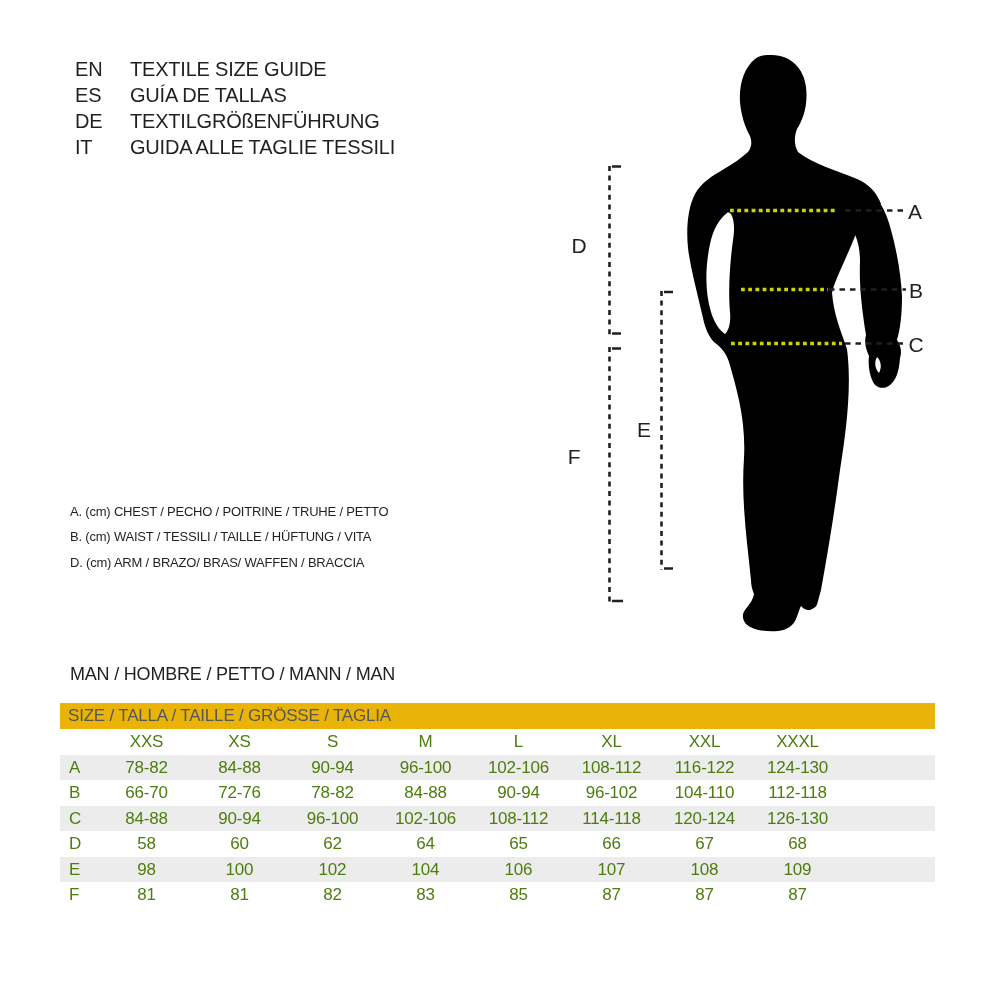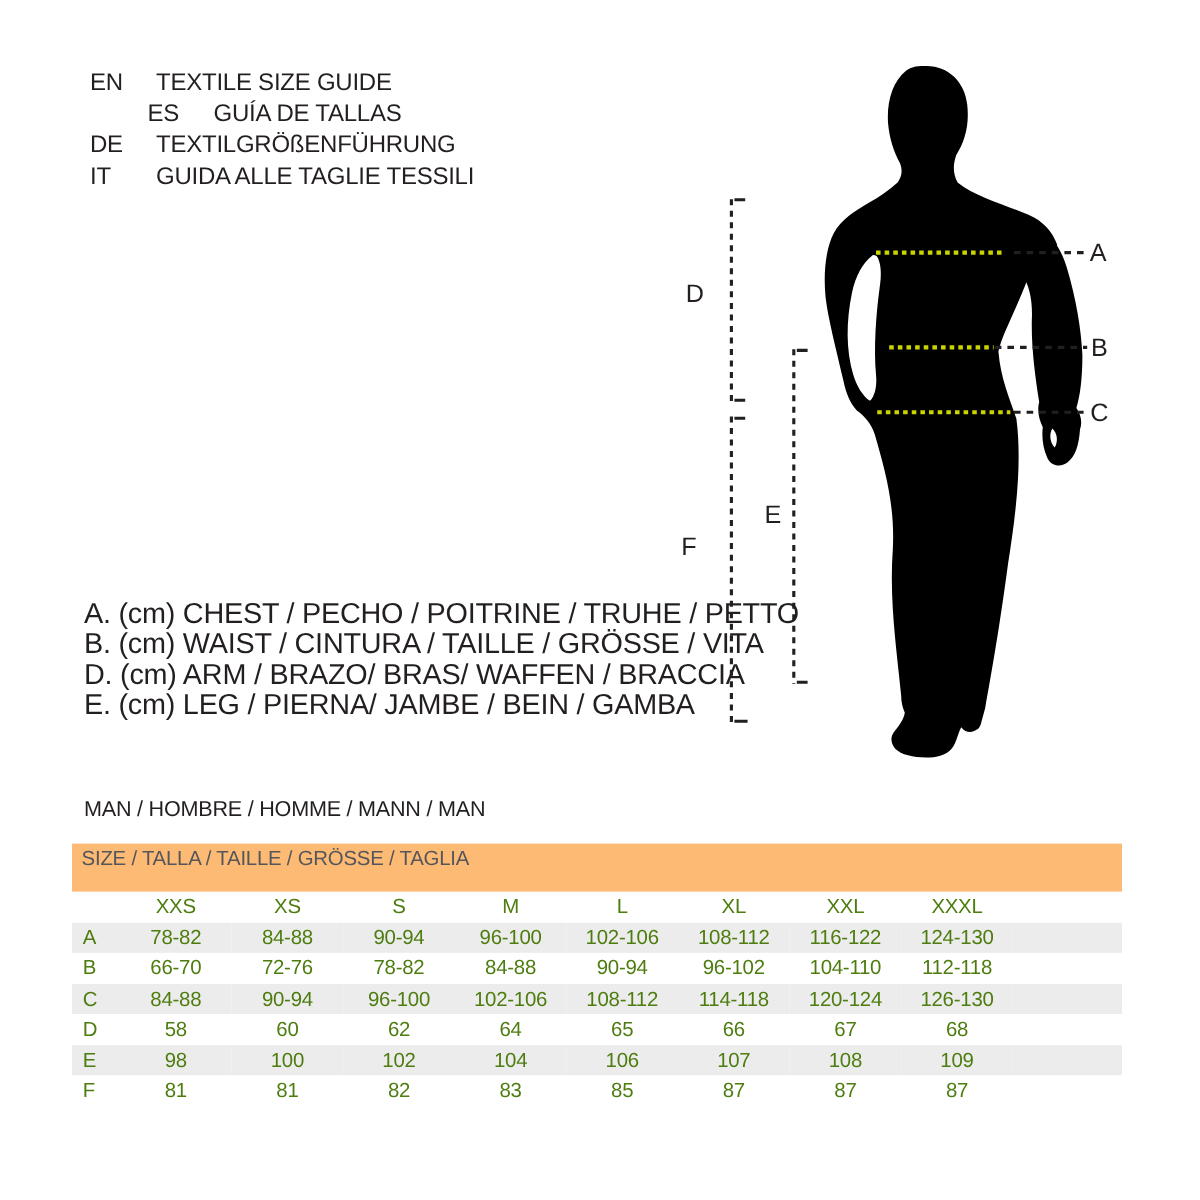"ES" div.lang-code { margin-left: 48px -> none }
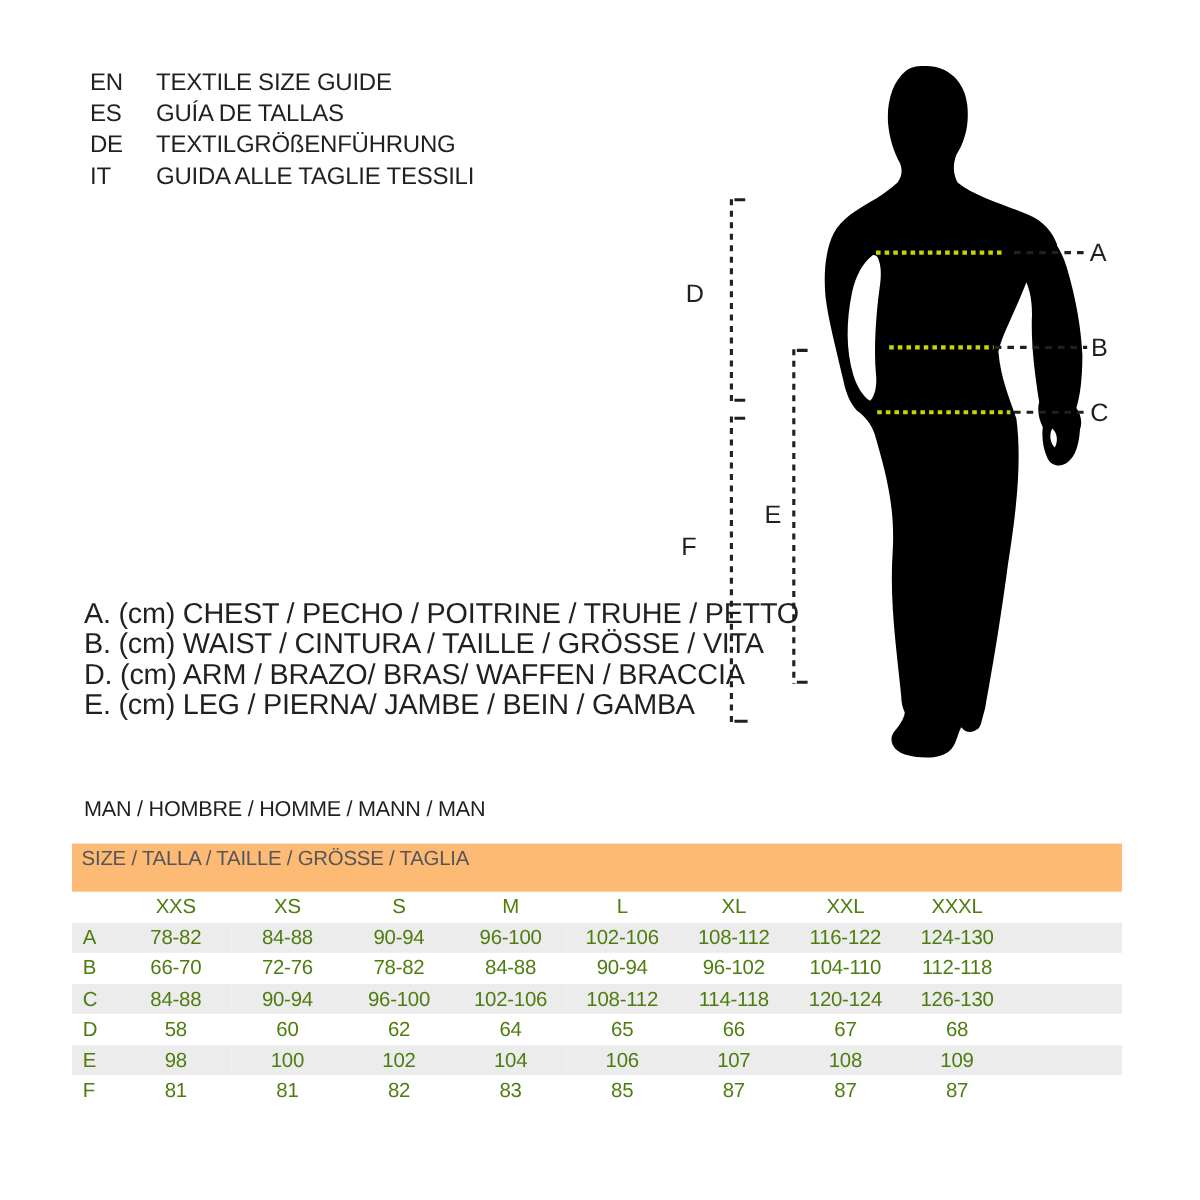"A. (cm) CHEST / PECHO" .legend-line { font-size: 24px -> 13px }
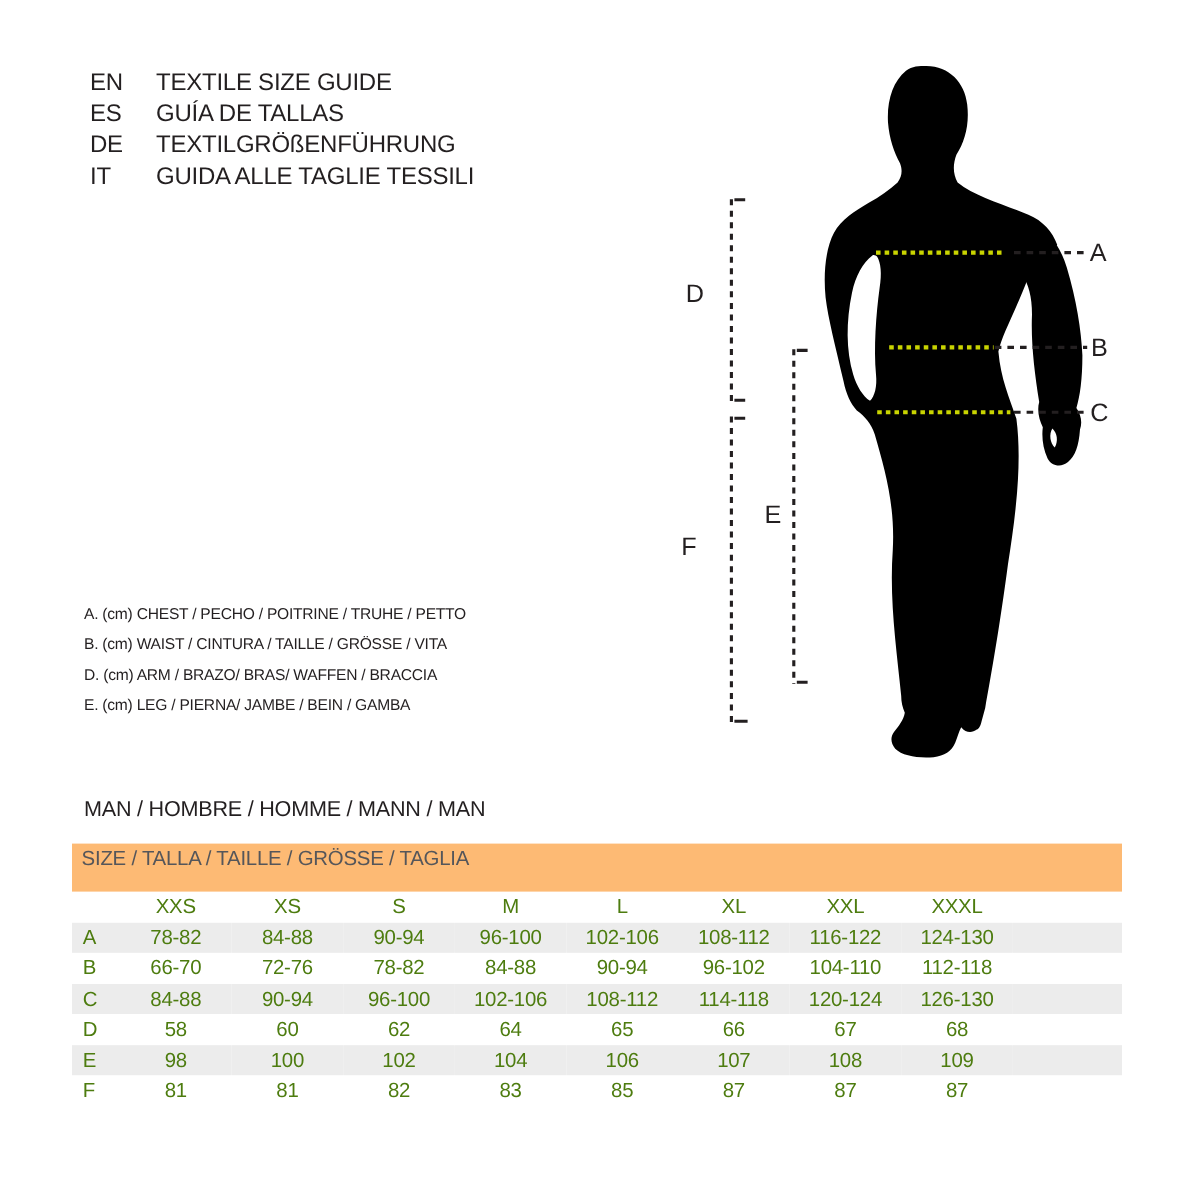"B. (cm) WAIST / CINTURA" div.legend-line { text: CINTURA / TAILLE / GRÖSSE -> TESSILI / TAILLE / HÜFTUNG }
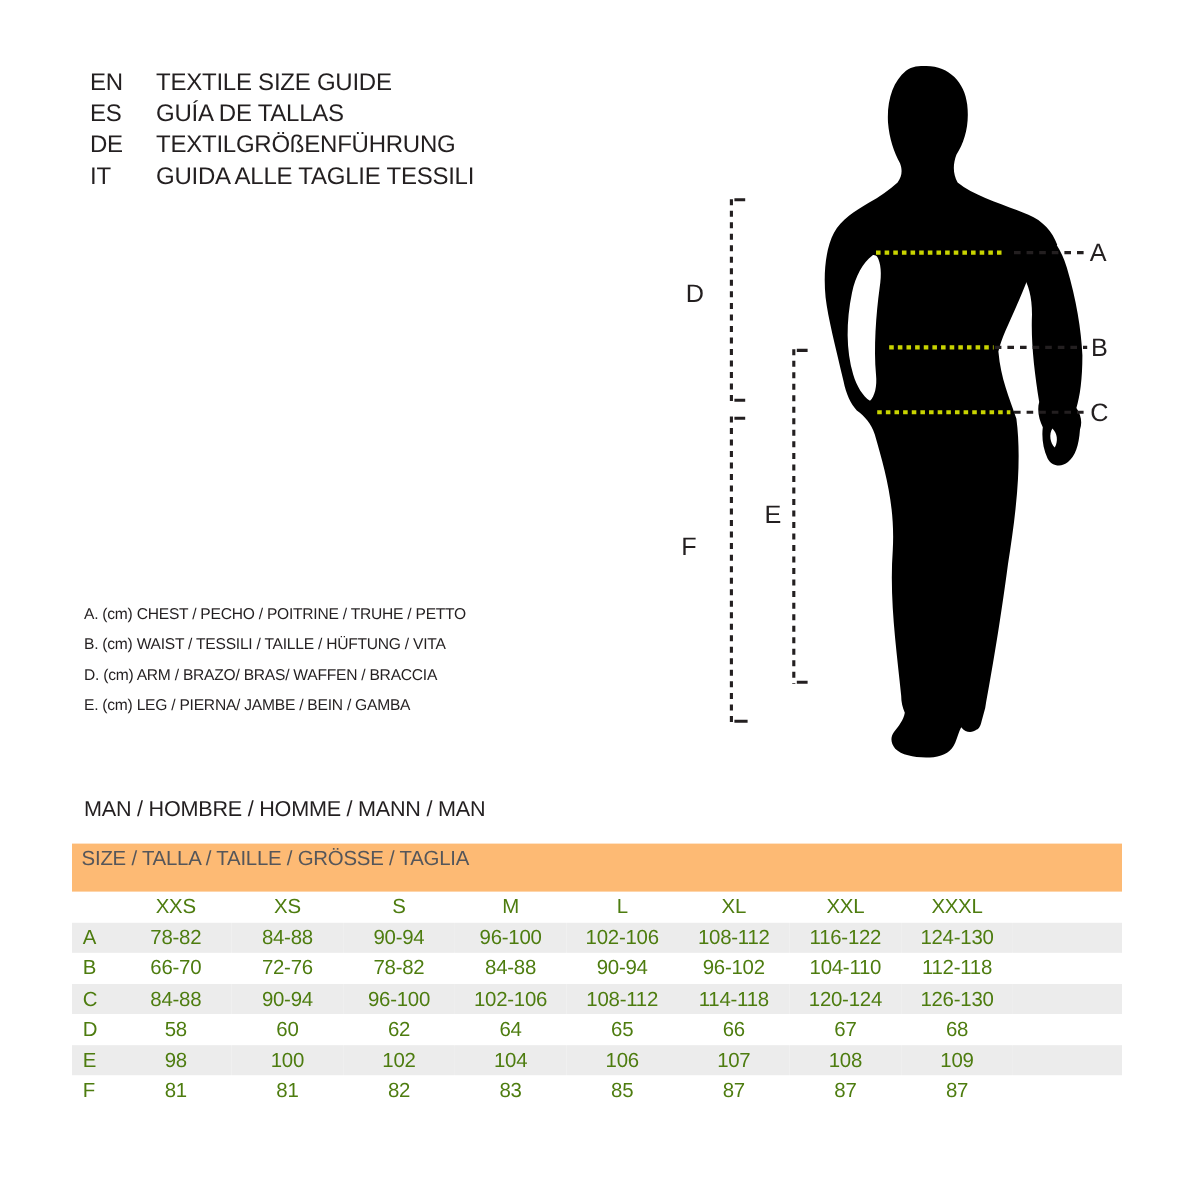"E. (cm) LEG / PIERNA/" div.legend-line { html: <div>E. (cm) LEG / PIERNA/ JAMBE / BEIN / GAMBA</div> -> none }
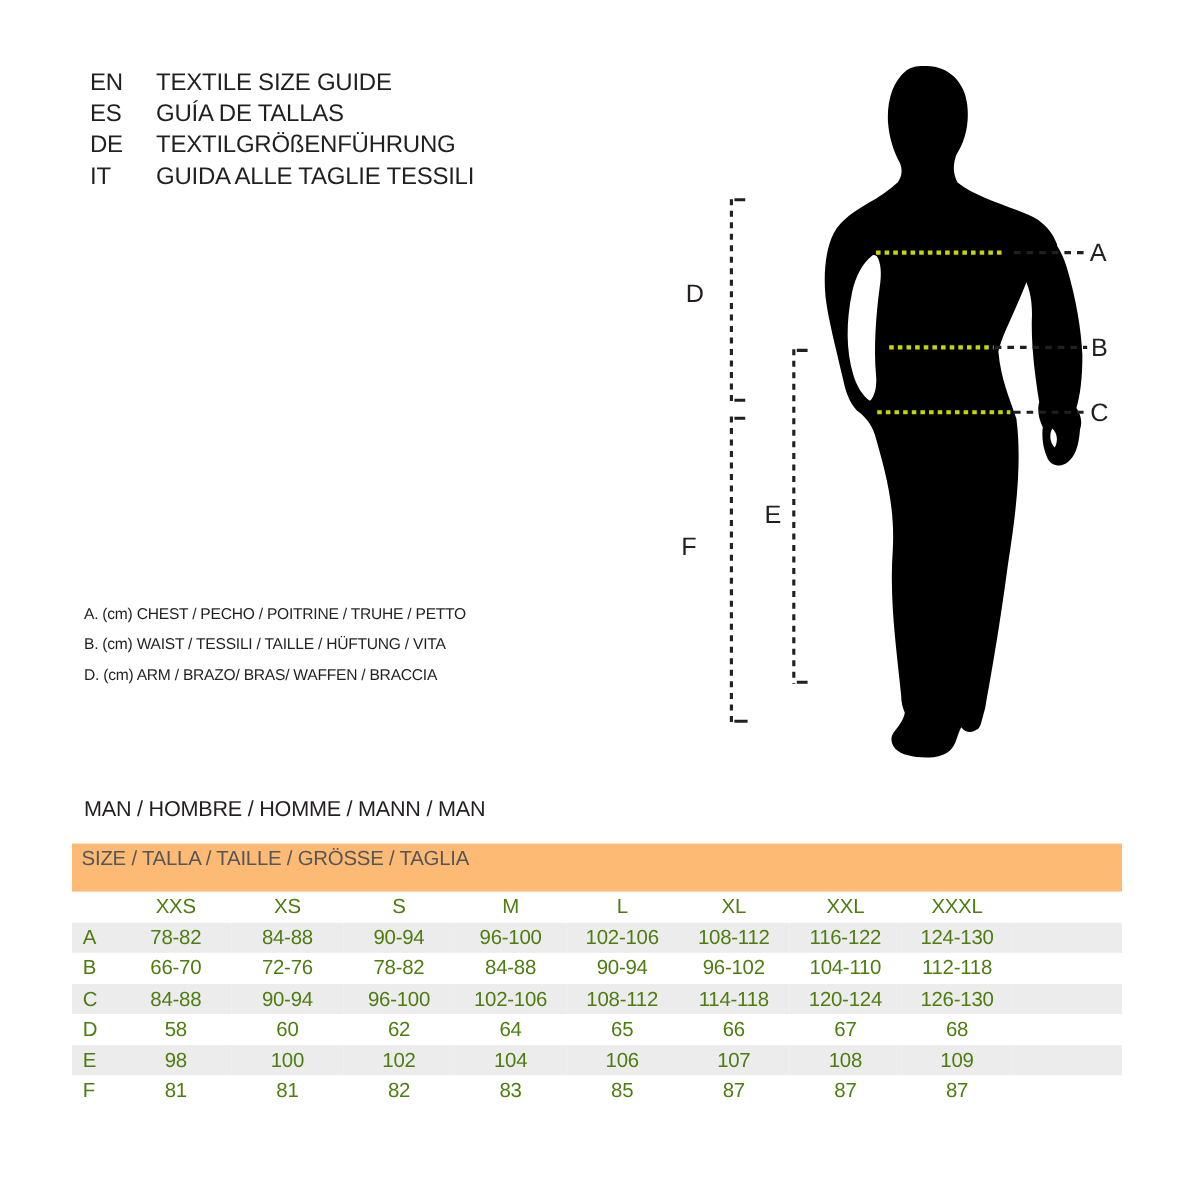"MAN / HOMBRE / HOMME" div.category-line { text: HOMME -> PETTO }
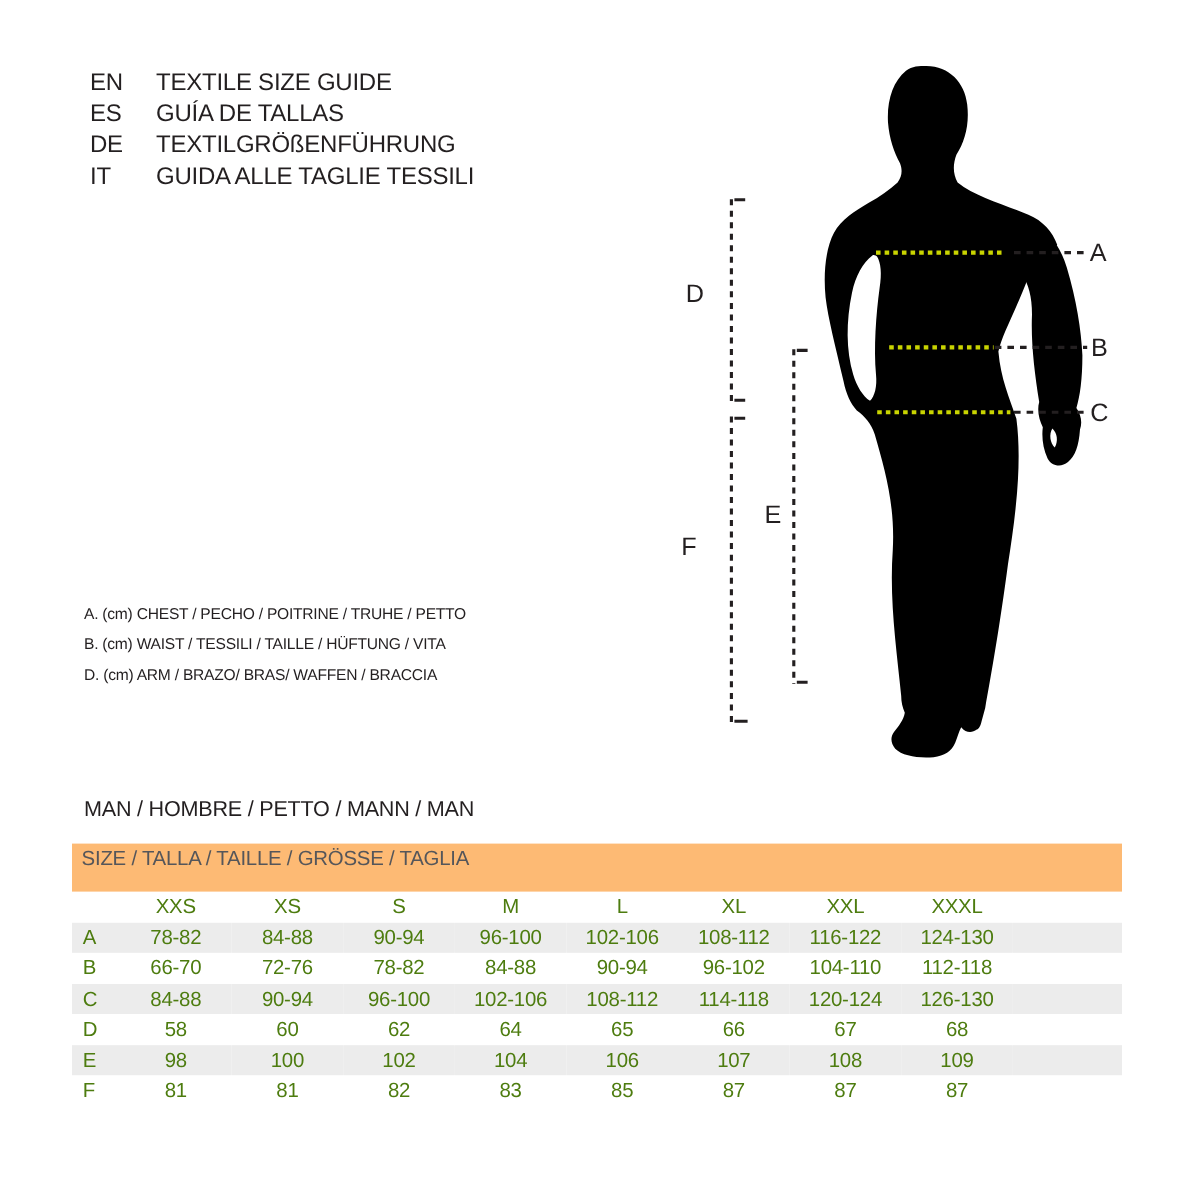"SIZE / TALLA / TAILLE" .t-title { background: #fdba74 -> #eab308; height: 40px -> 26px }
